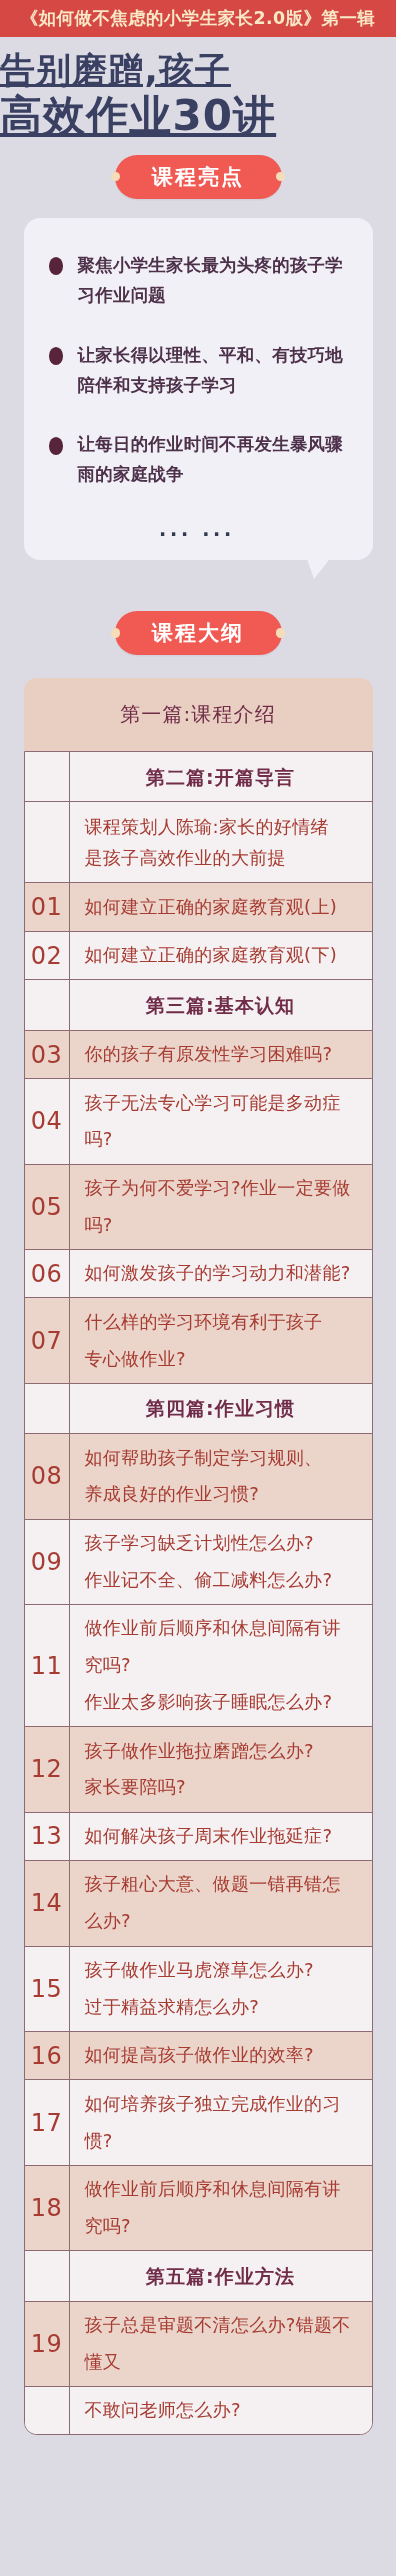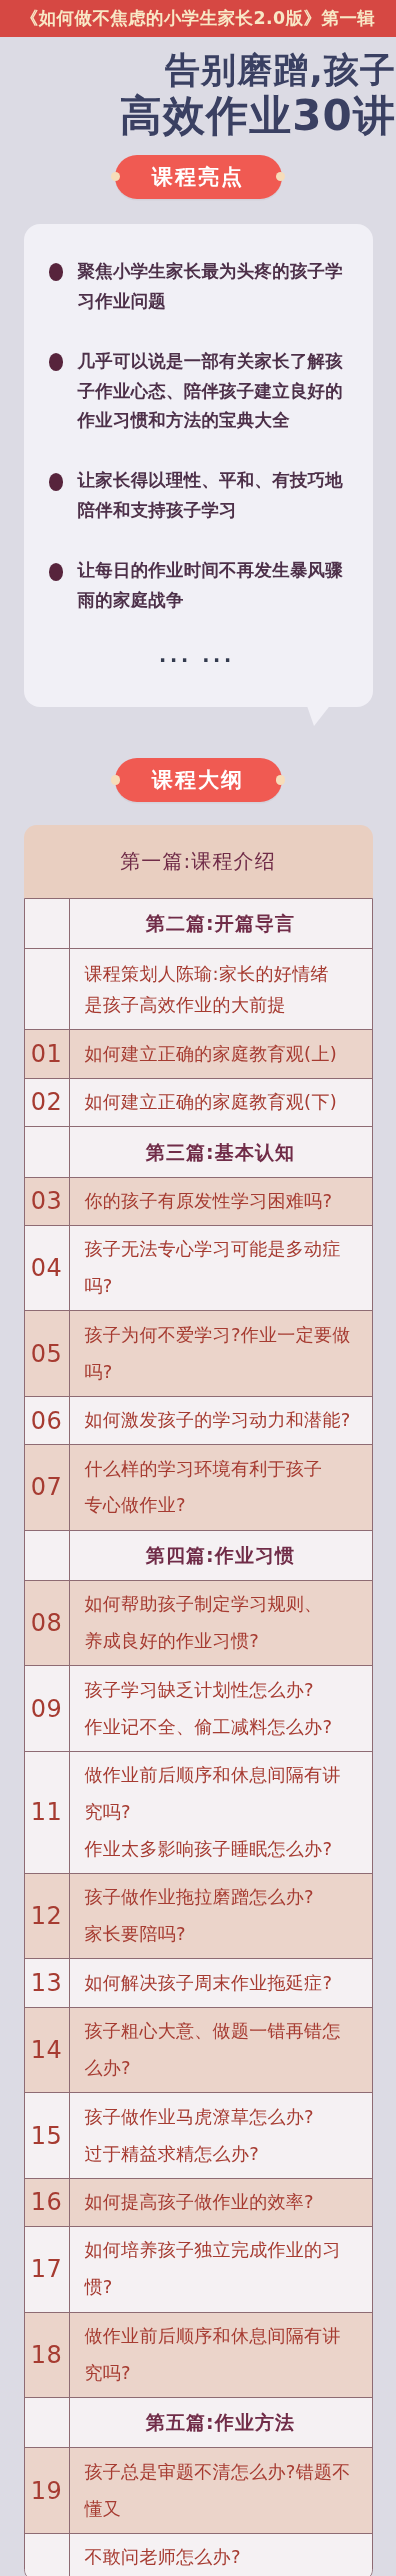"告别磨蹭,孩子" .hero { text-align: right -> left; text-decoration: none -> underline }
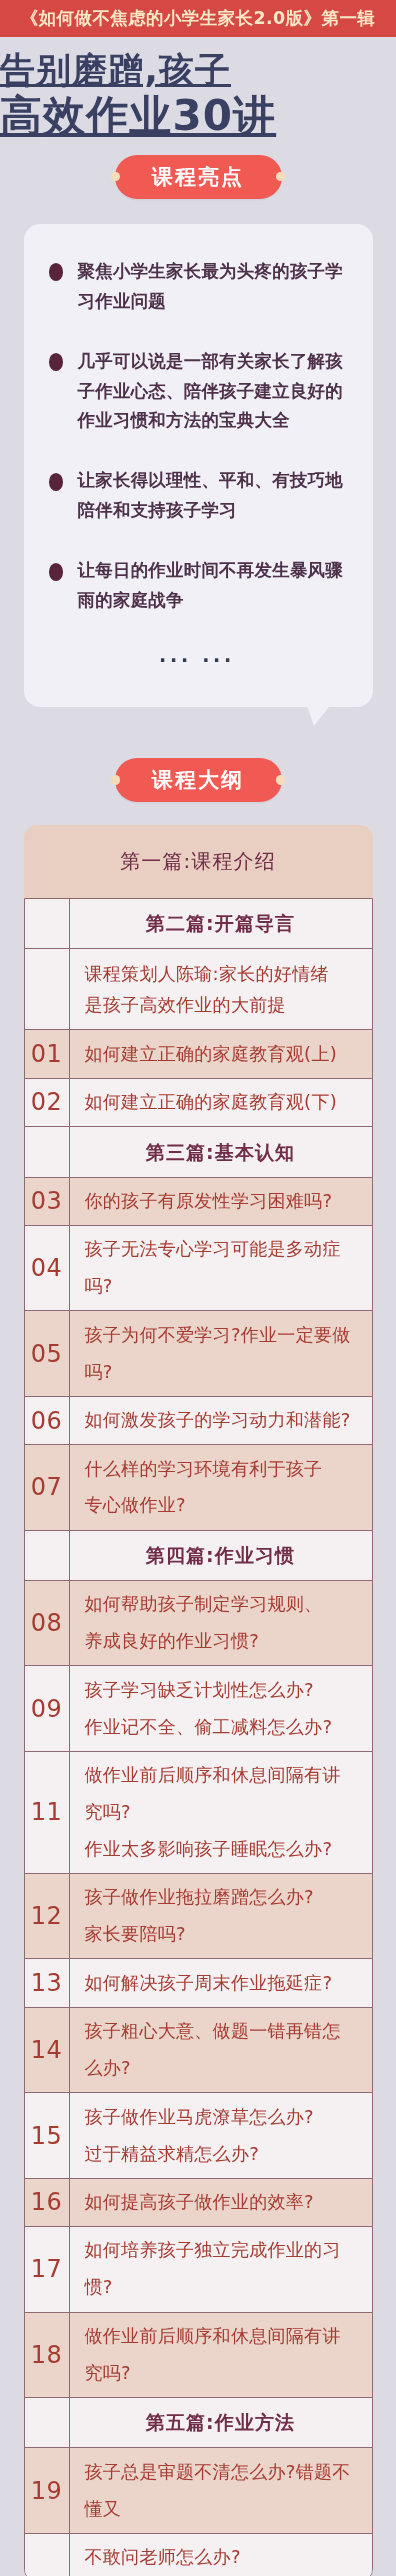"聚焦小学生家长最为头疼的孩子学习作业问题" .highlights { margin: 25px auto 51px -> 19px auto 51px; padding: 33px 18px 28px 16px -> 33px 18px 7px 16px }
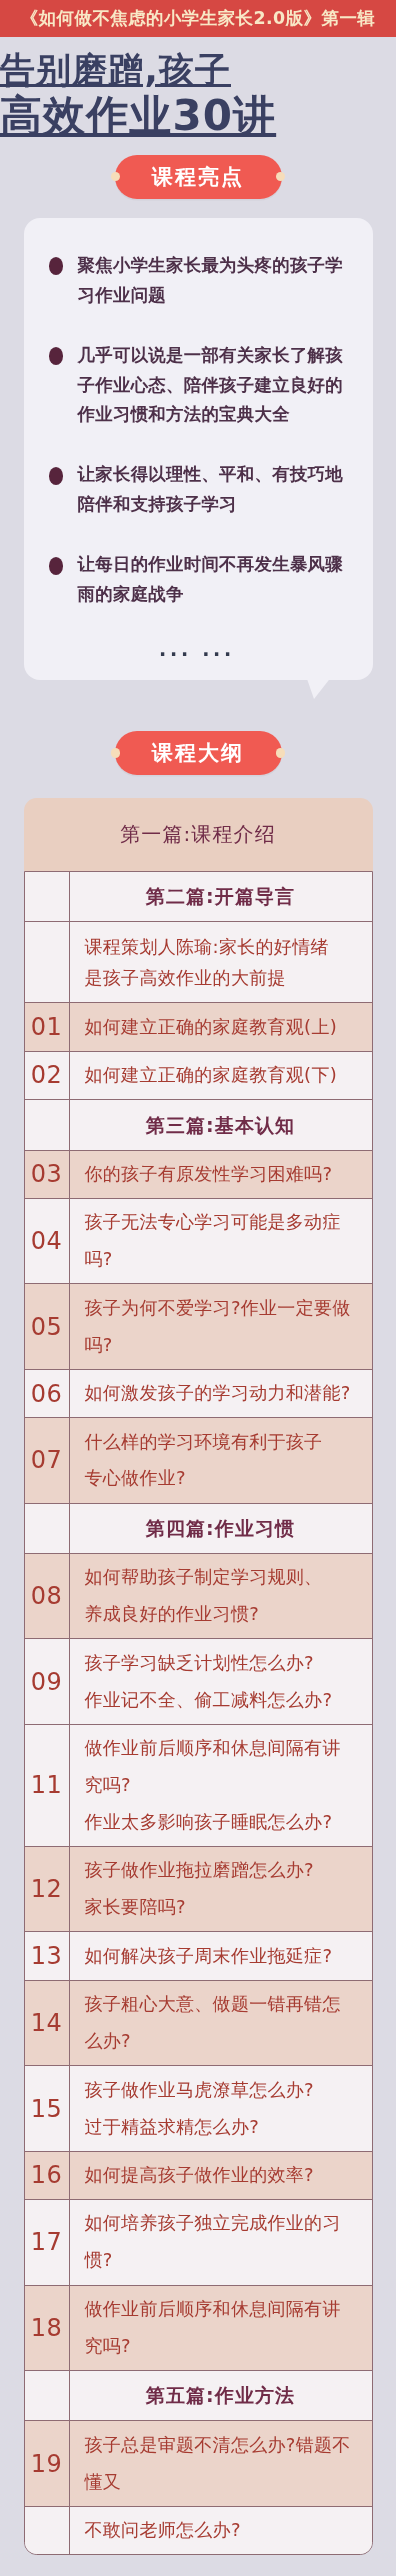"几乎可以说是一部有关家长了解孩子作业心态、陪伴孩子建立良好的作业习惯和方法的宝典" li.hl-item { html: <li> <span></span> <span>几乎可以说是一部有关家长了解孩子作业心态、陪伴孩子建立良好的作业习惯和方法的宝典大全</span> </li> -> none }
